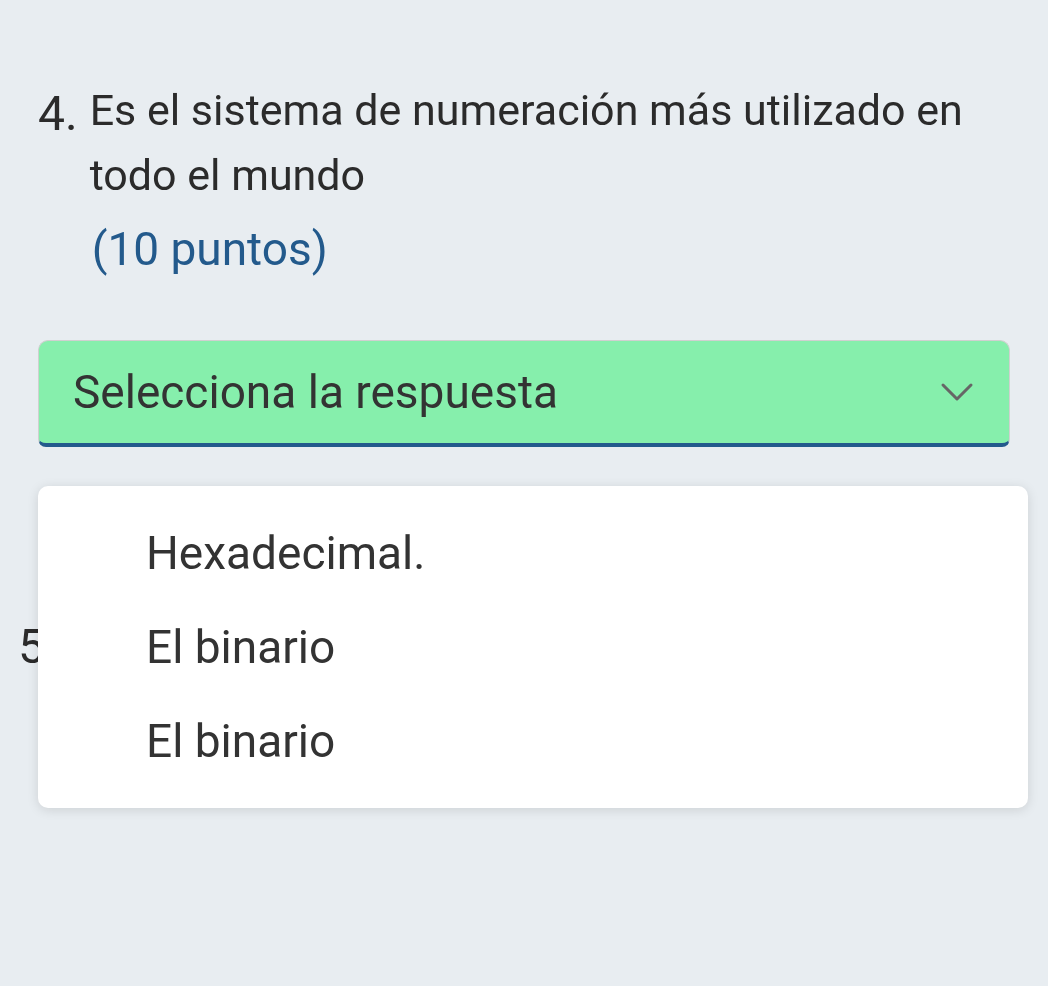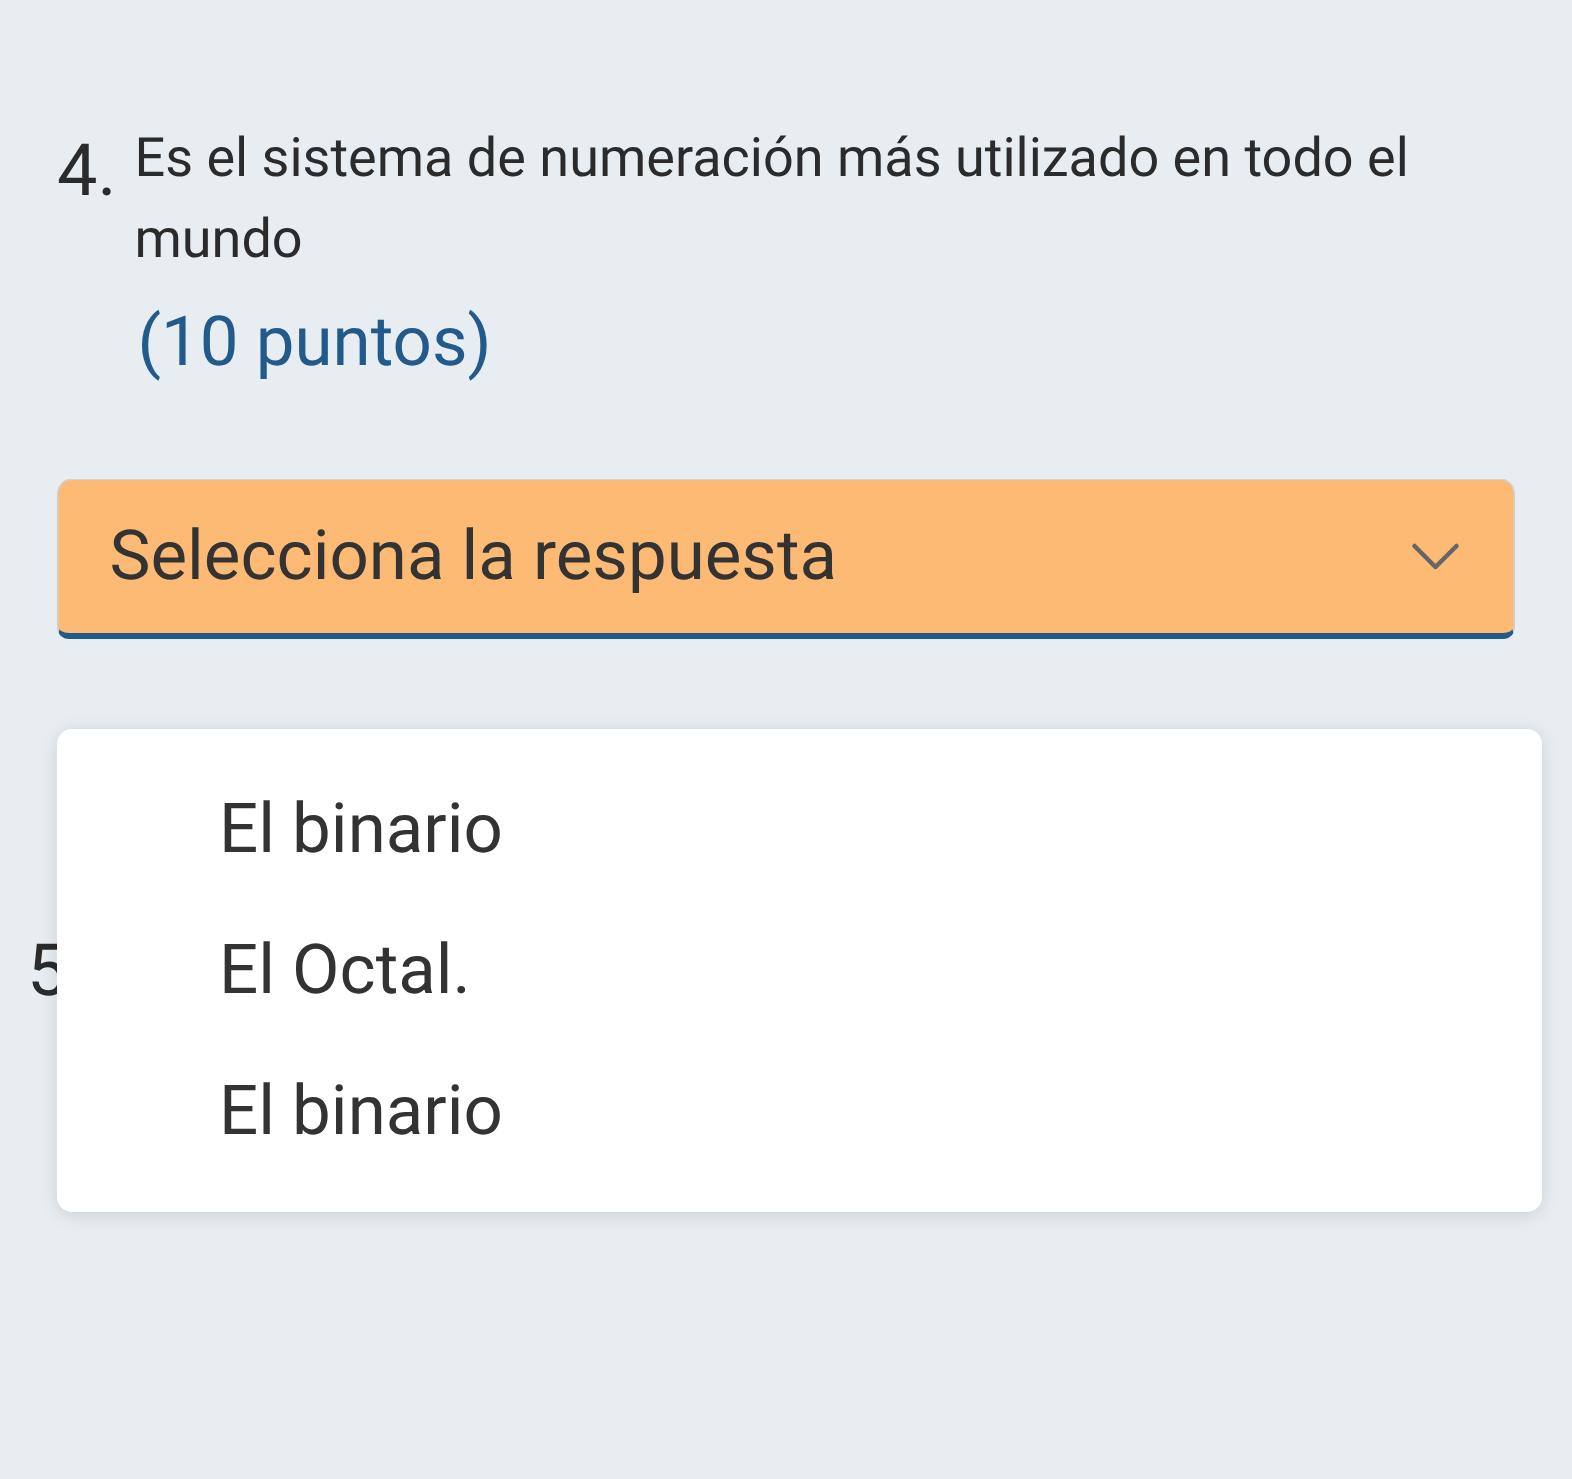"Es el sistema de numeración" .question-text { font-size: 36px -> 43px }
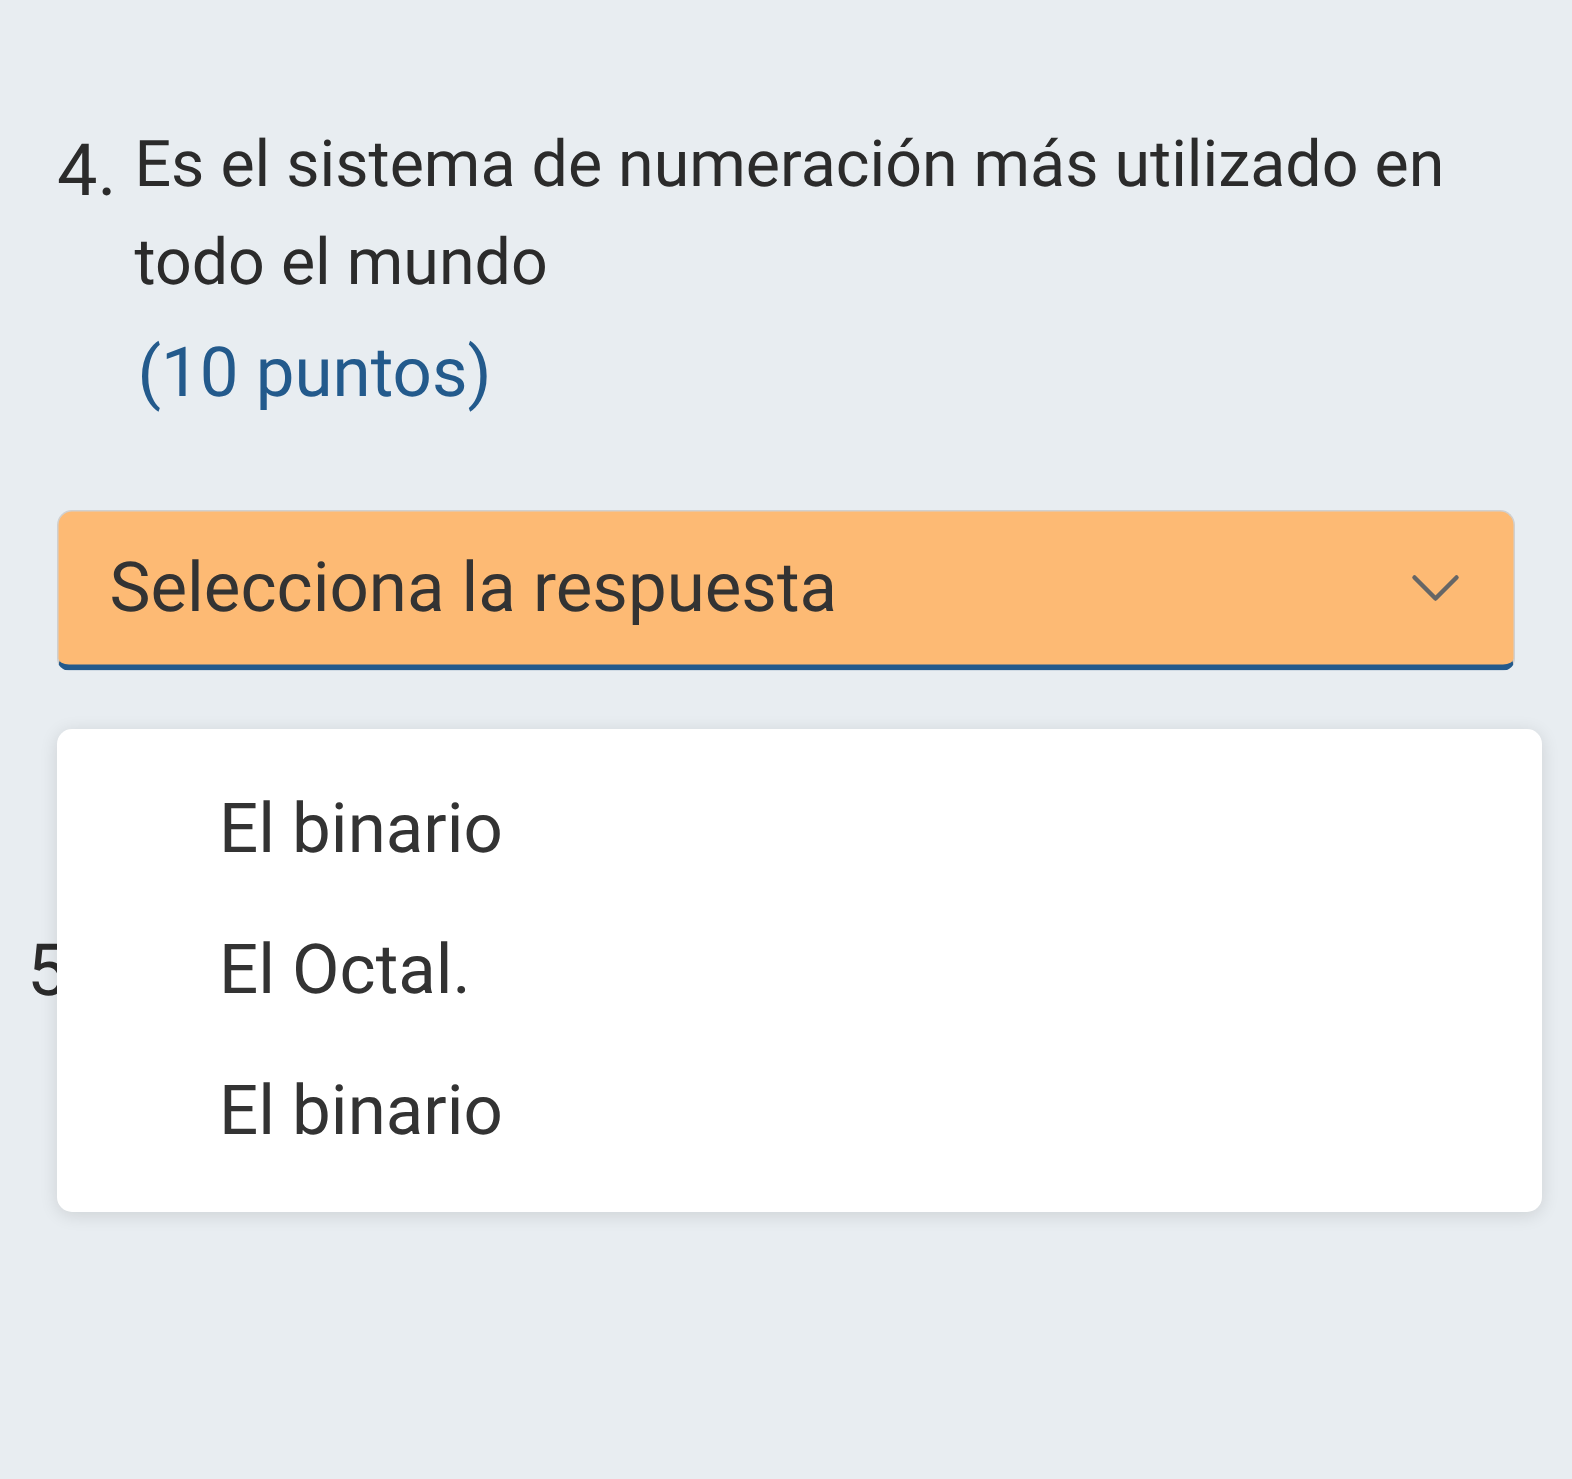"Selecciona la respuesta" .select-box { background: #fdba74 -> #86efac }
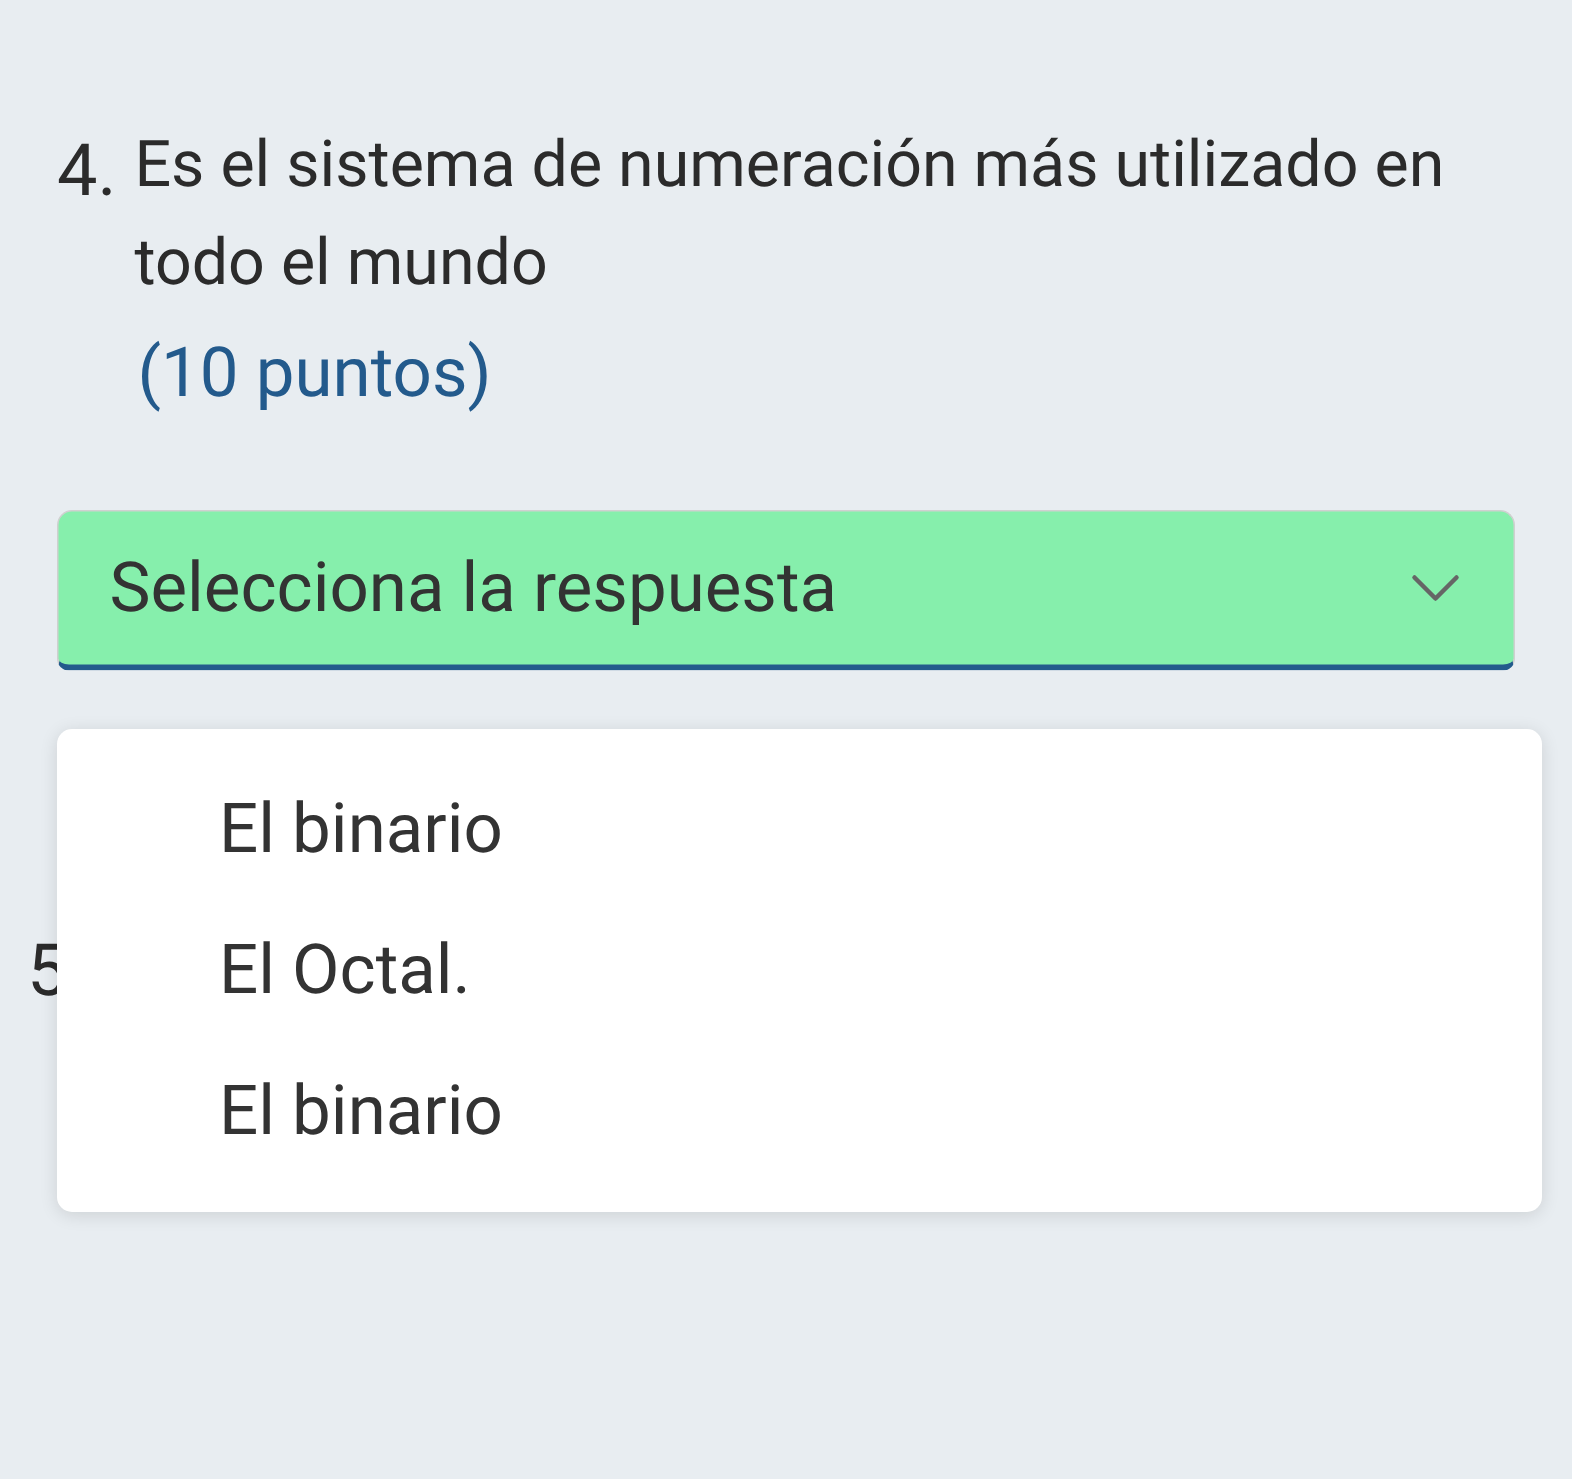"Hexadecimal." div.dropdown-option { html: none -> <div>Hexadecimal.</div> }
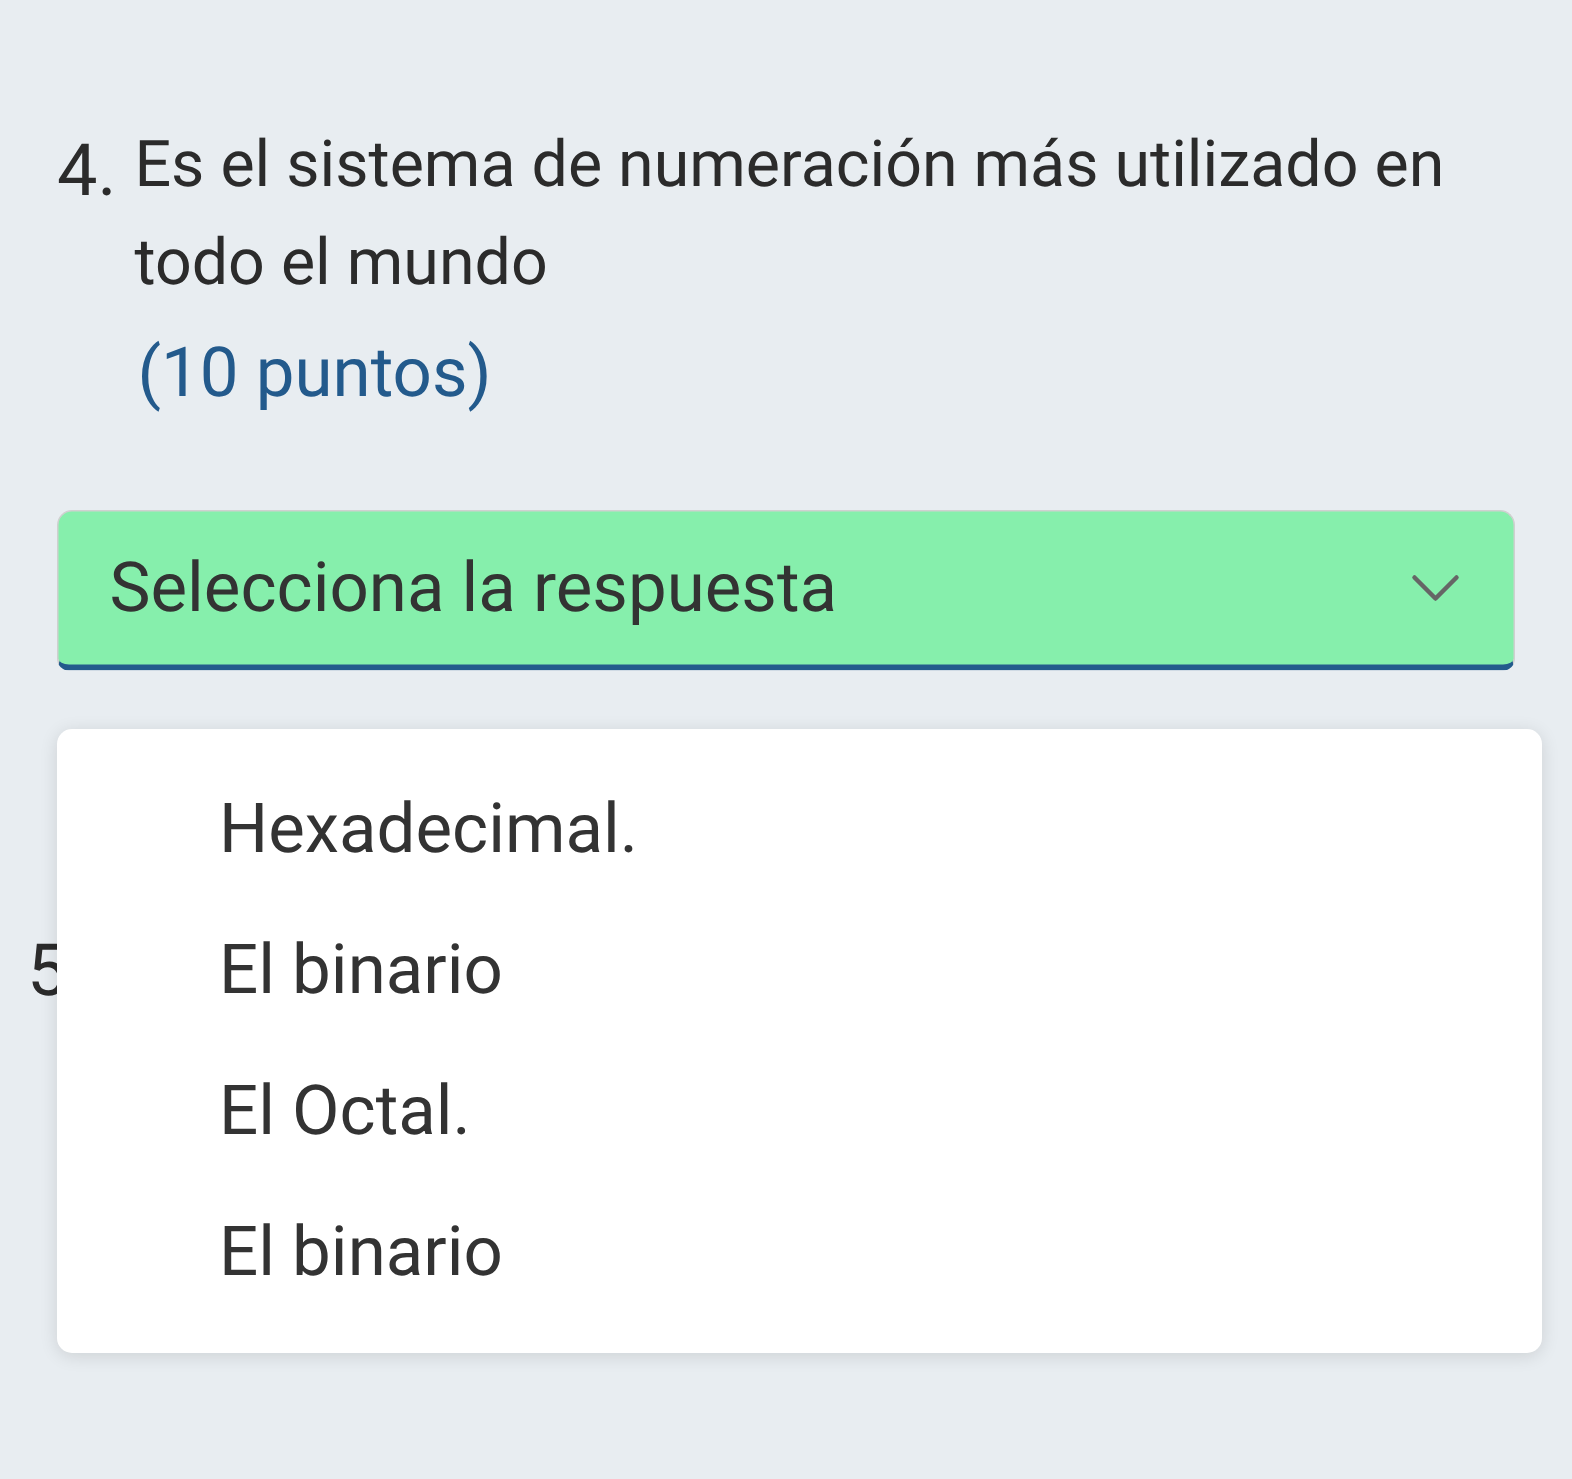"El Octal." div.dropdown-option { html: <div>El Octal.</div> -> none }
